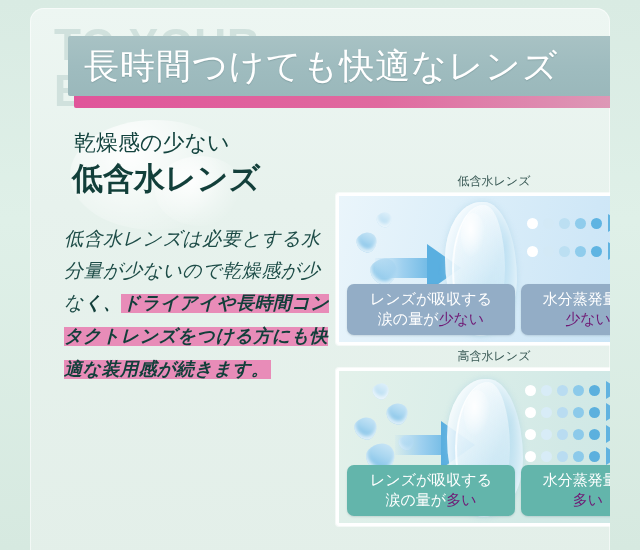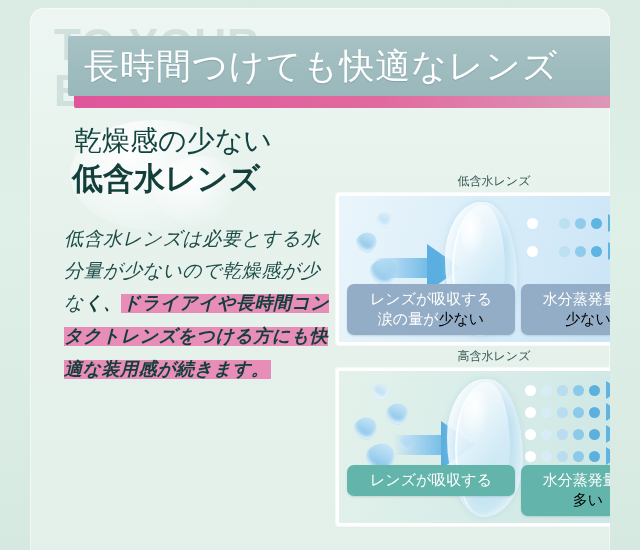"乾燥感の少ない" .sub-head { font-family: Liberation Mono, monospace -> Liberation Serif, serif; font-size: 28px -> 22px }
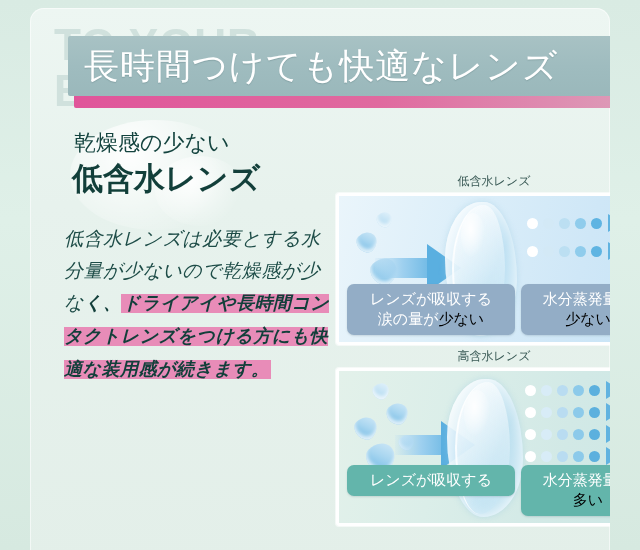"少ない" .pill .em { color: #000000 -> #701a75 }
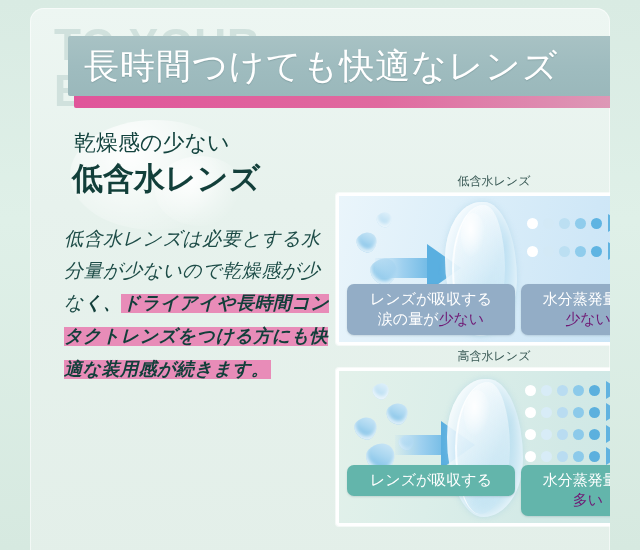"涙の量が多い" div { html: none -> <div><span>涙の量が</span><span>多い</span></div> }
